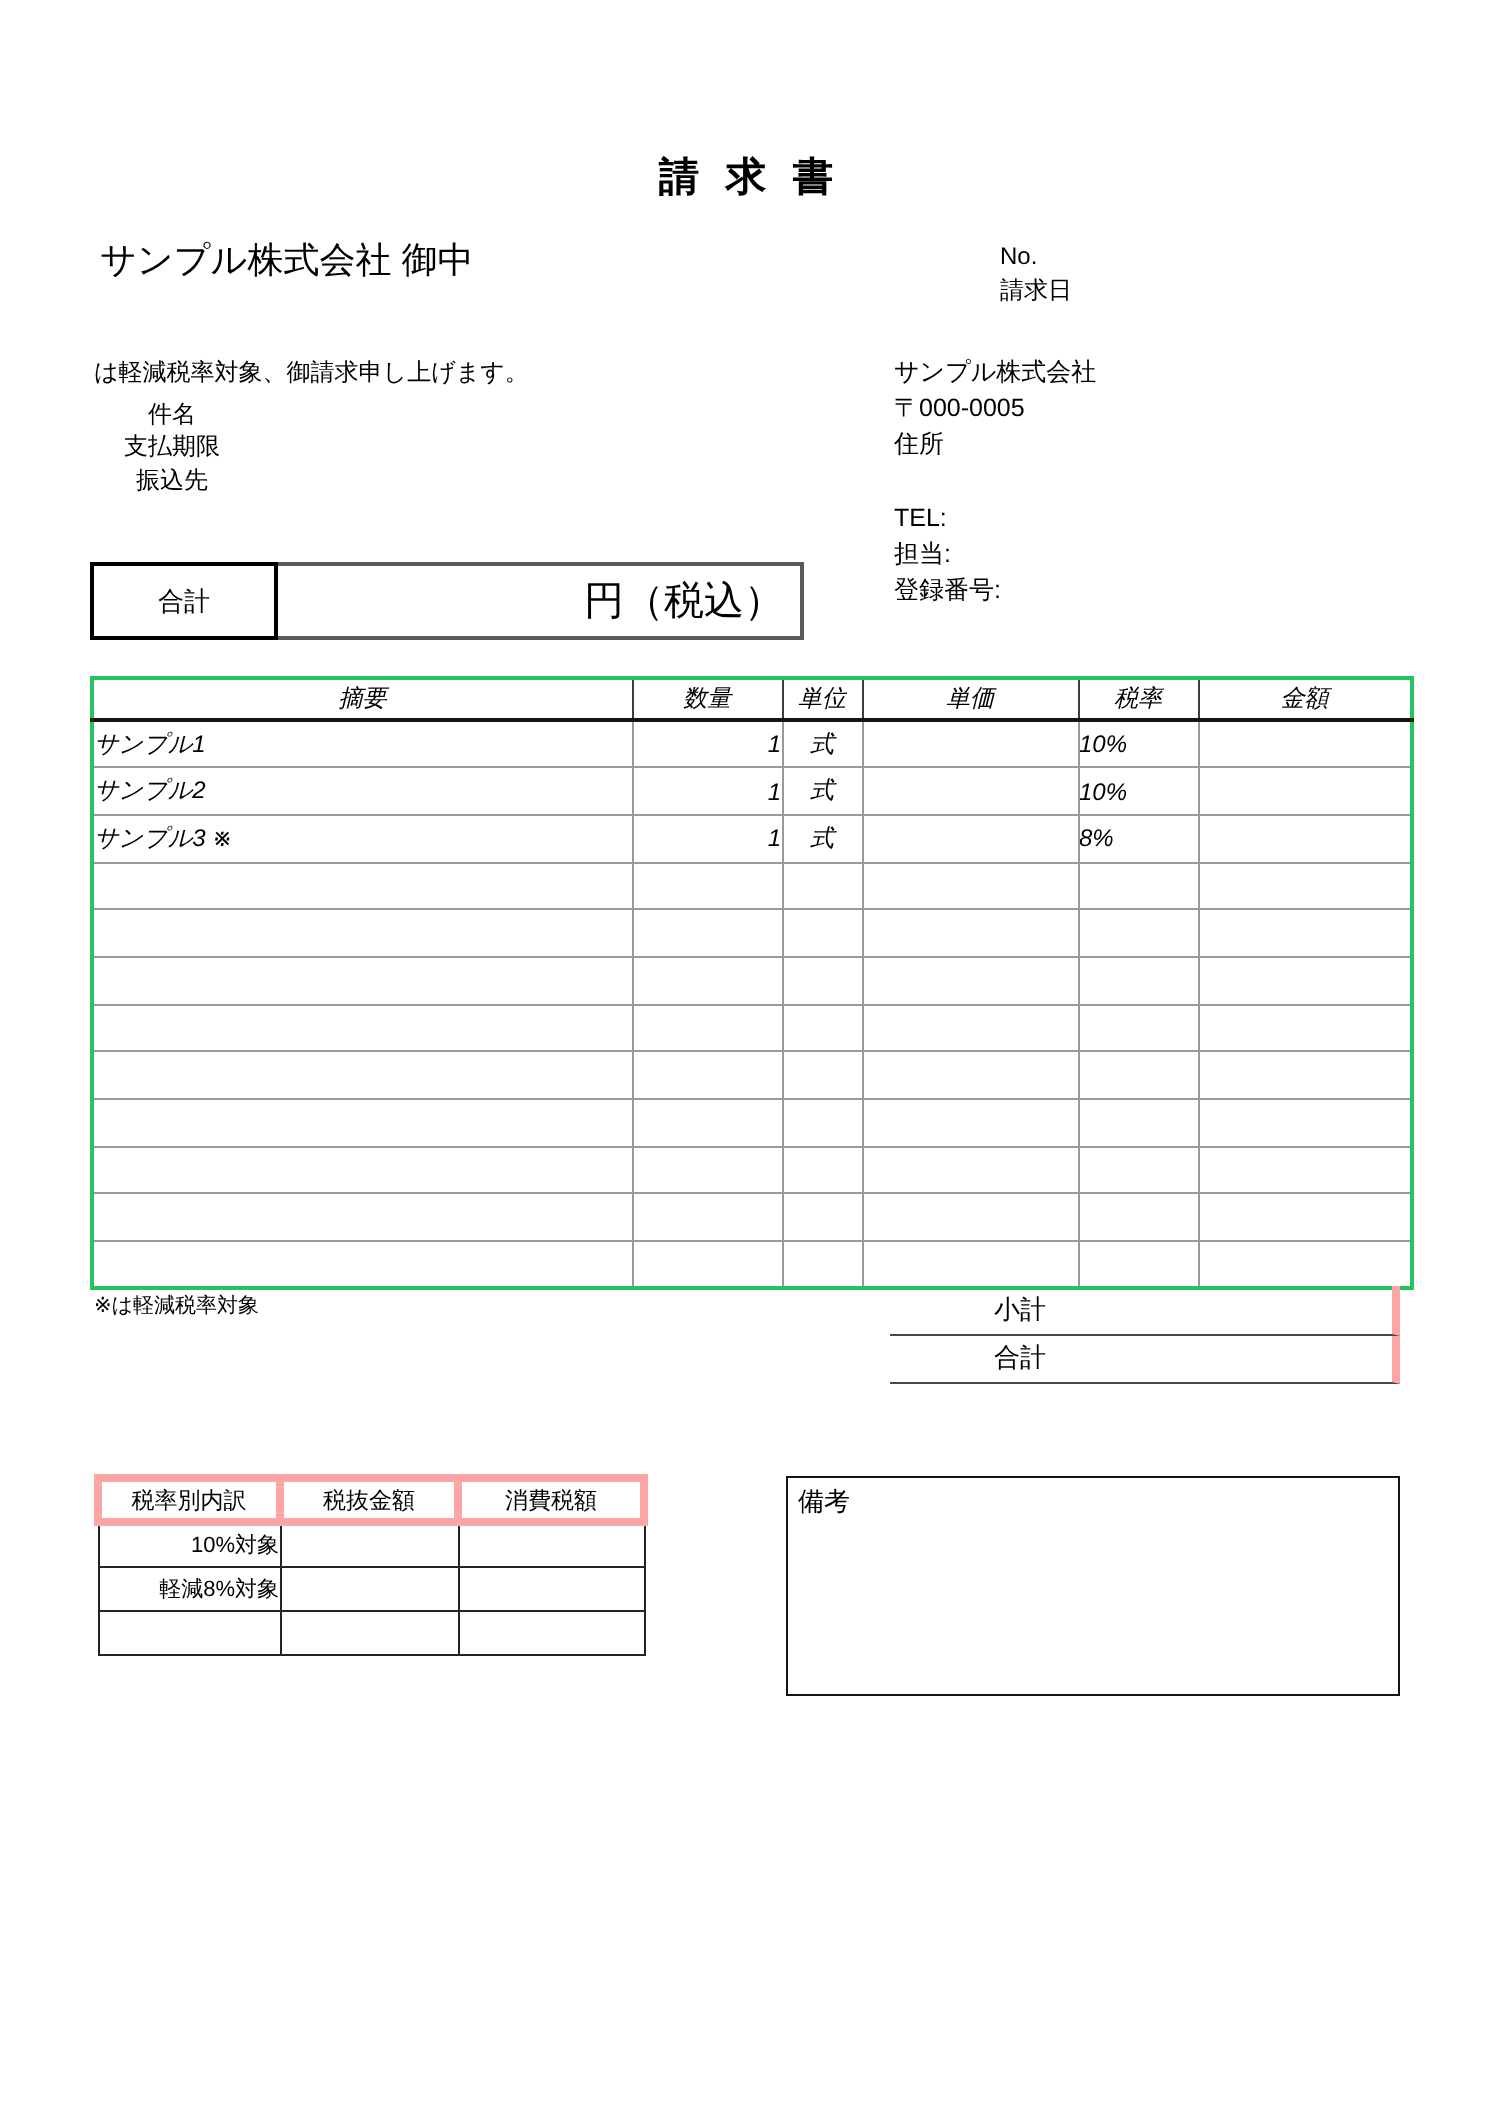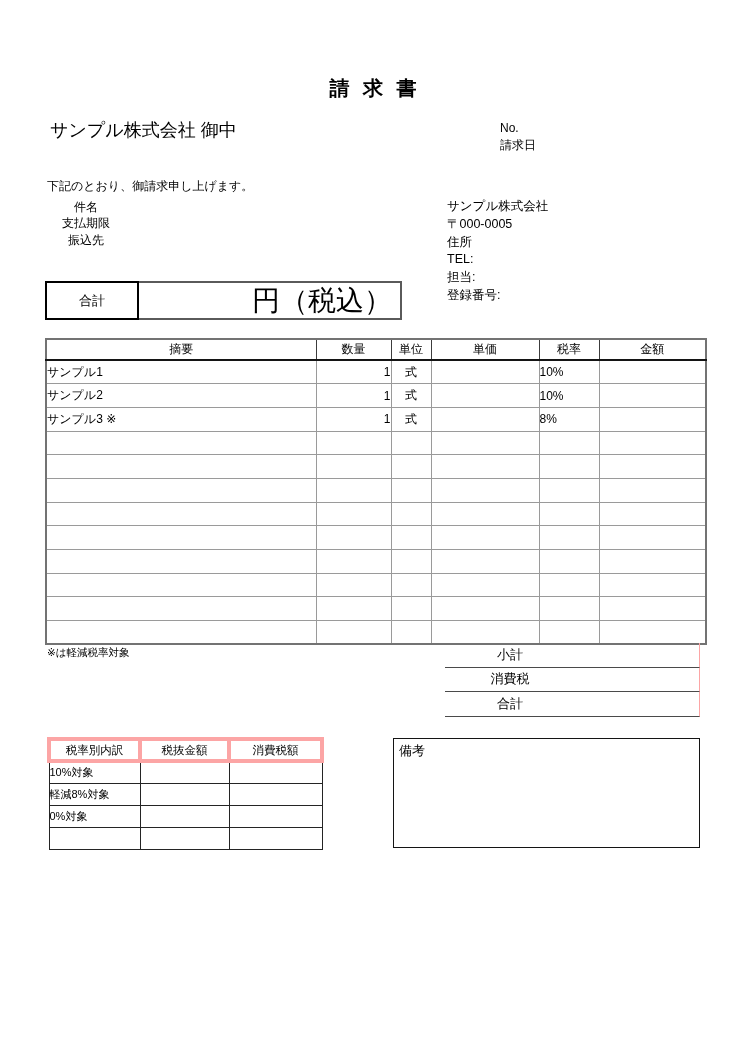"下記のとおり、御請求申し上げます。" div.greeting { text: 下記のとおり -> は軽減税率対象 }
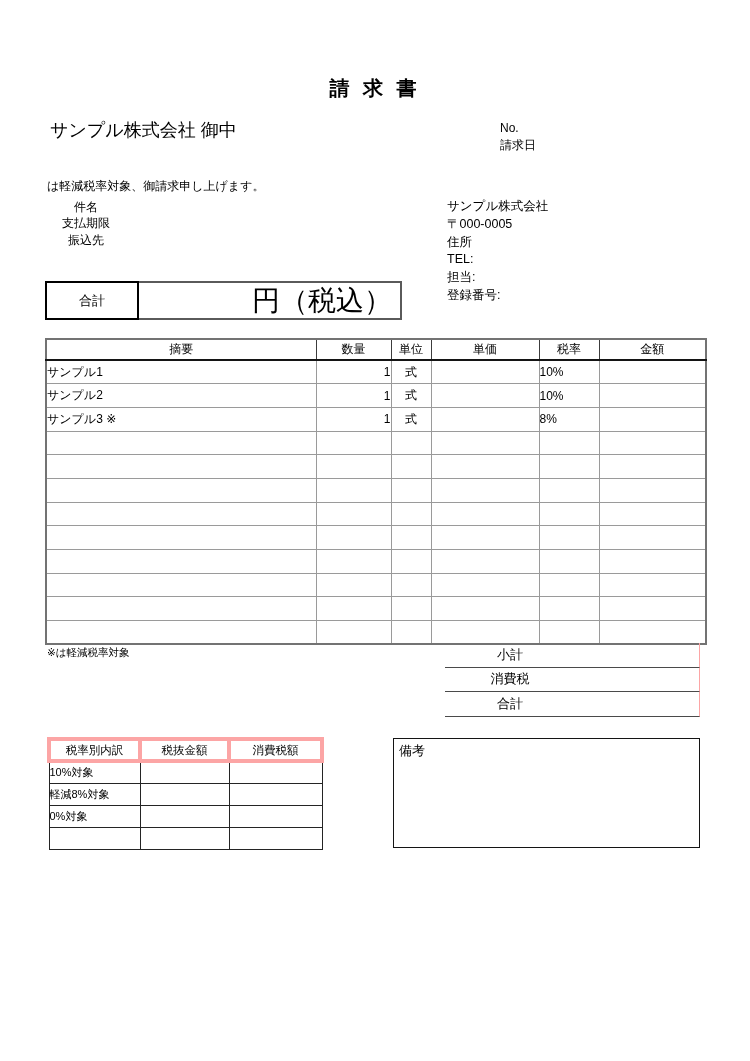"サンプル株式会社" .issuer-top { margin-top: 20px -> none }
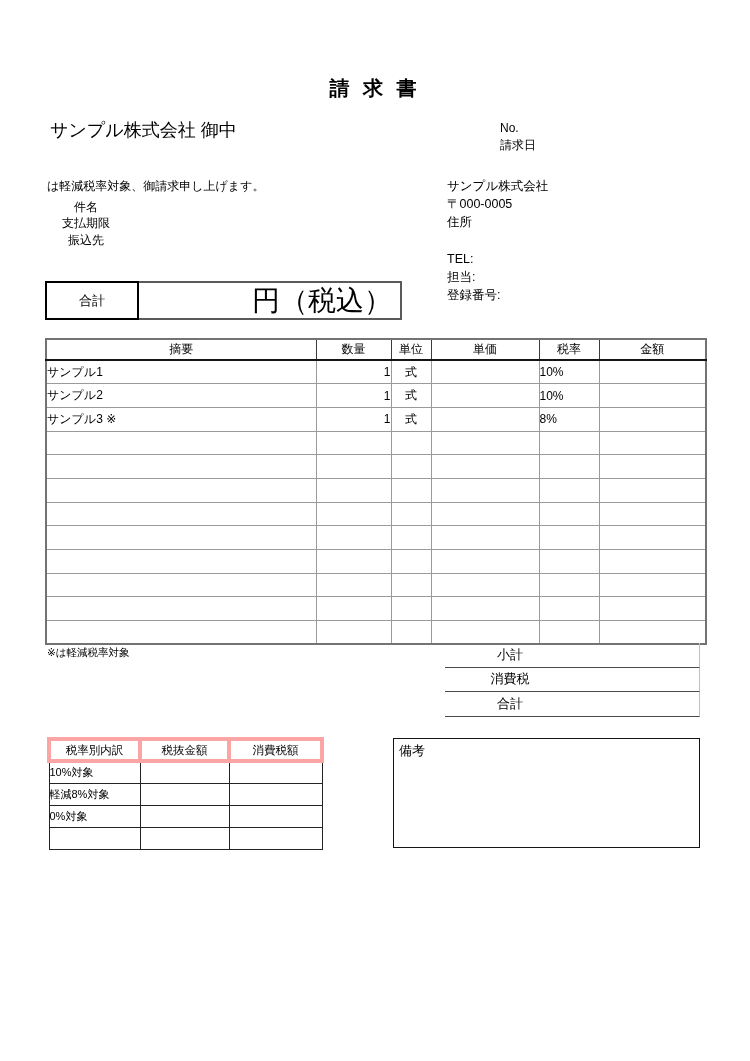"円（税込）" .total-unit { font-size: 28px -> 20px }
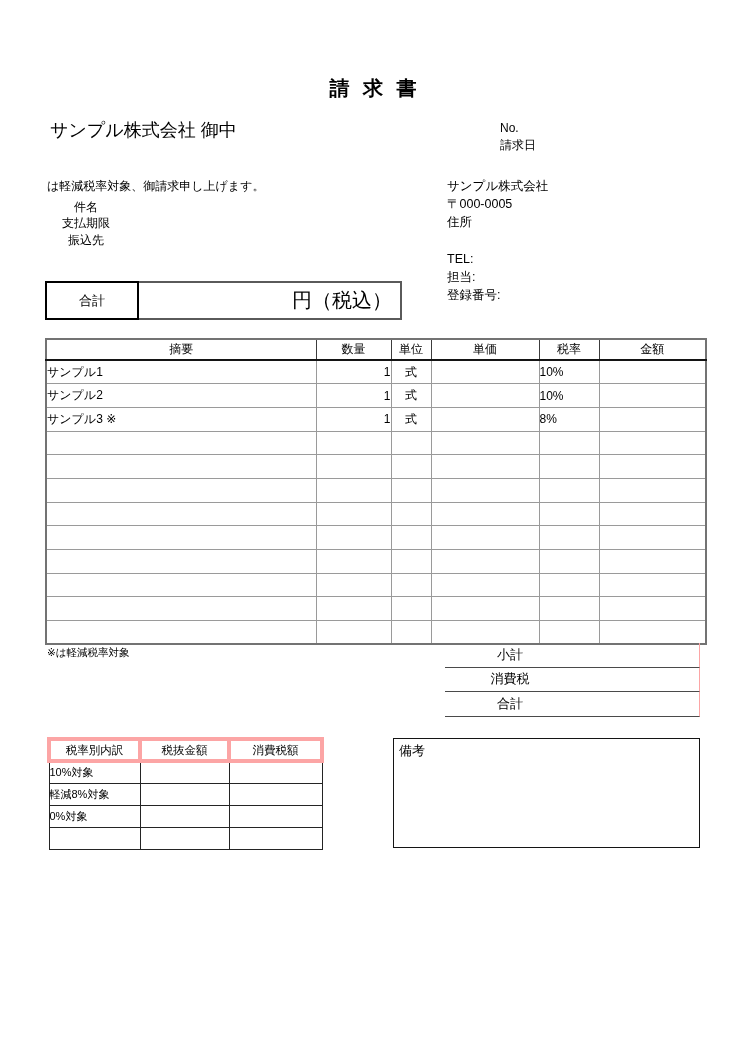"摘要" table.items { border: 2px solid #737373 -> 2px solid #22c55e; font-style: none -> italic }
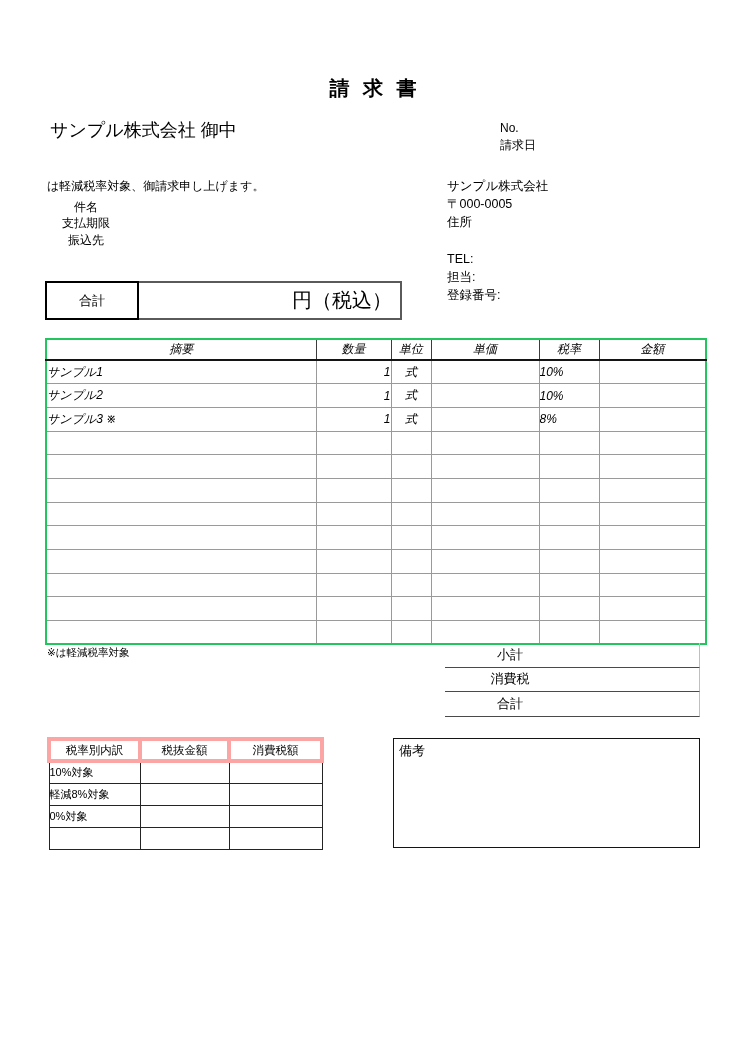"小計" .summary-row { border-right: 1px solid #fca5a5 -> 4px solid #fca5a5 }
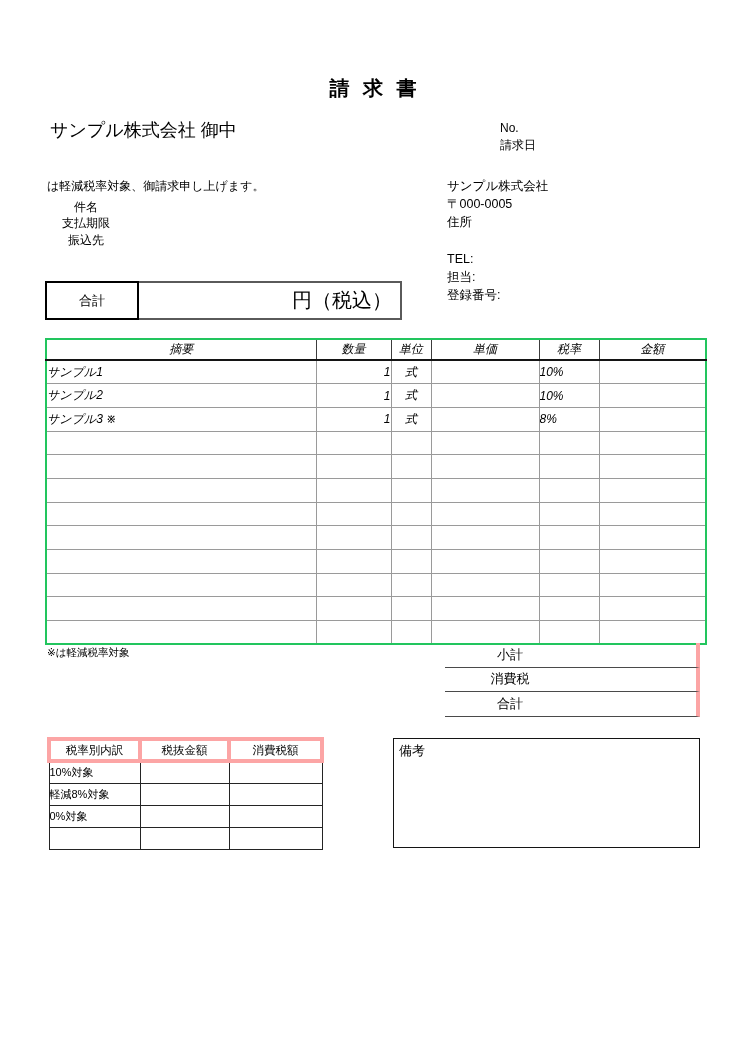"消費税" div.summary-row { html: <div> <div>消費税</div> <div></div> </div> -> none }
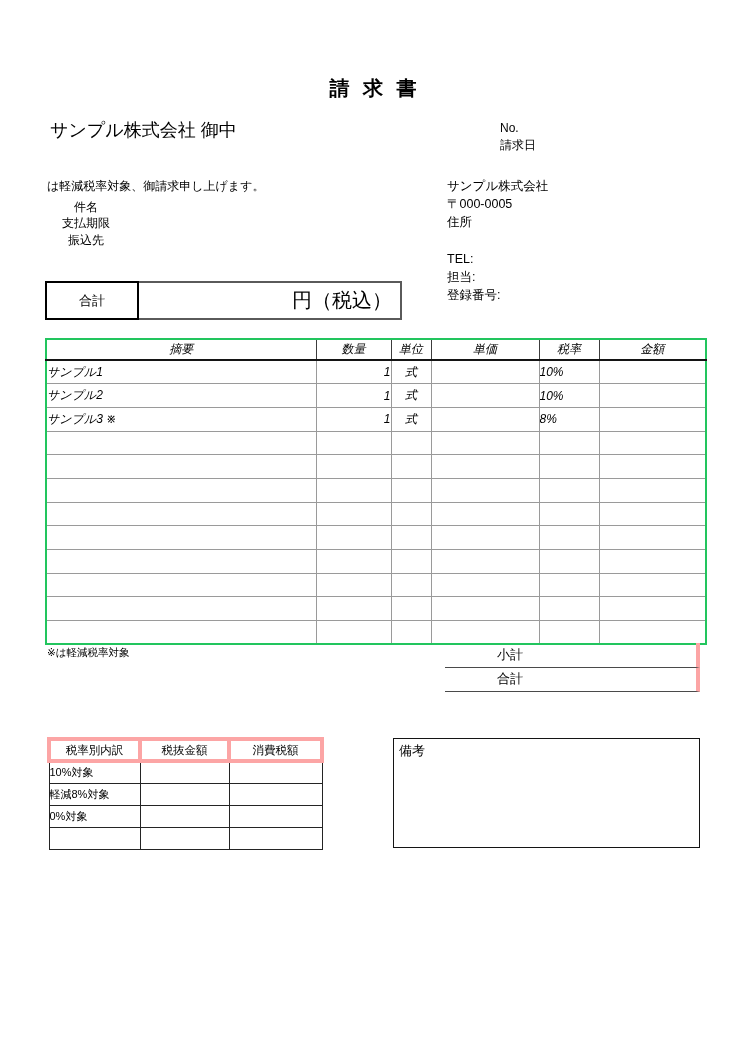"10%対象" table.breakdown td { text-align: left -> right }
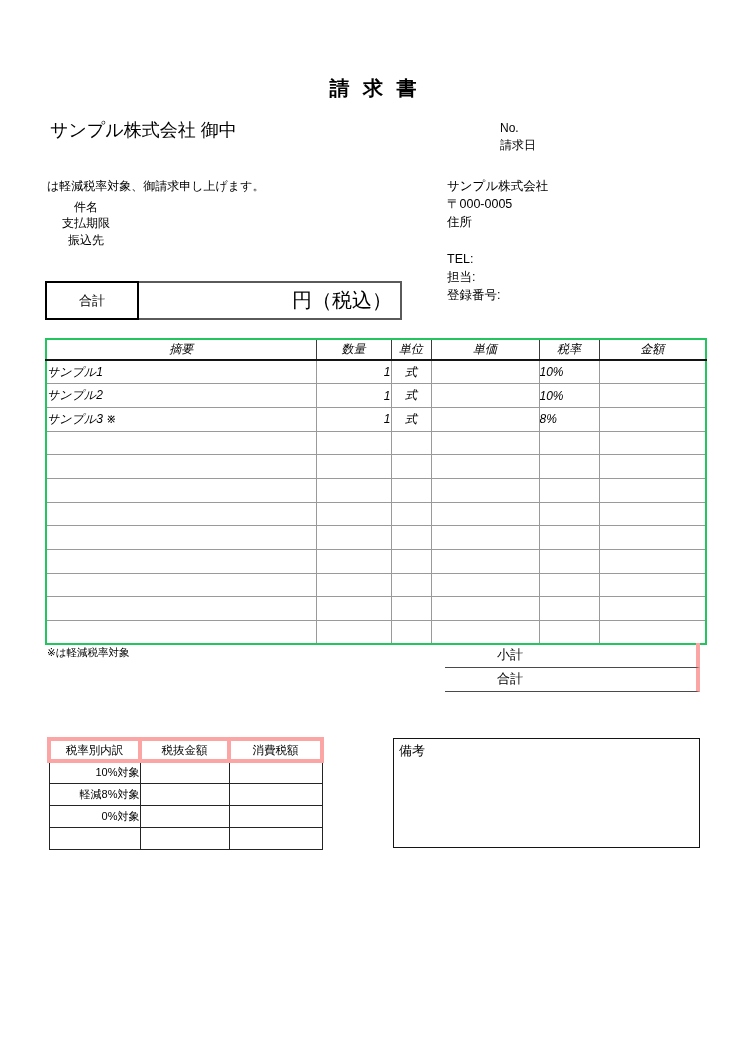"0%対象" tr { html: <tr> <td>0%対象</td> <td></td> <td></td> </tr> -> none }
